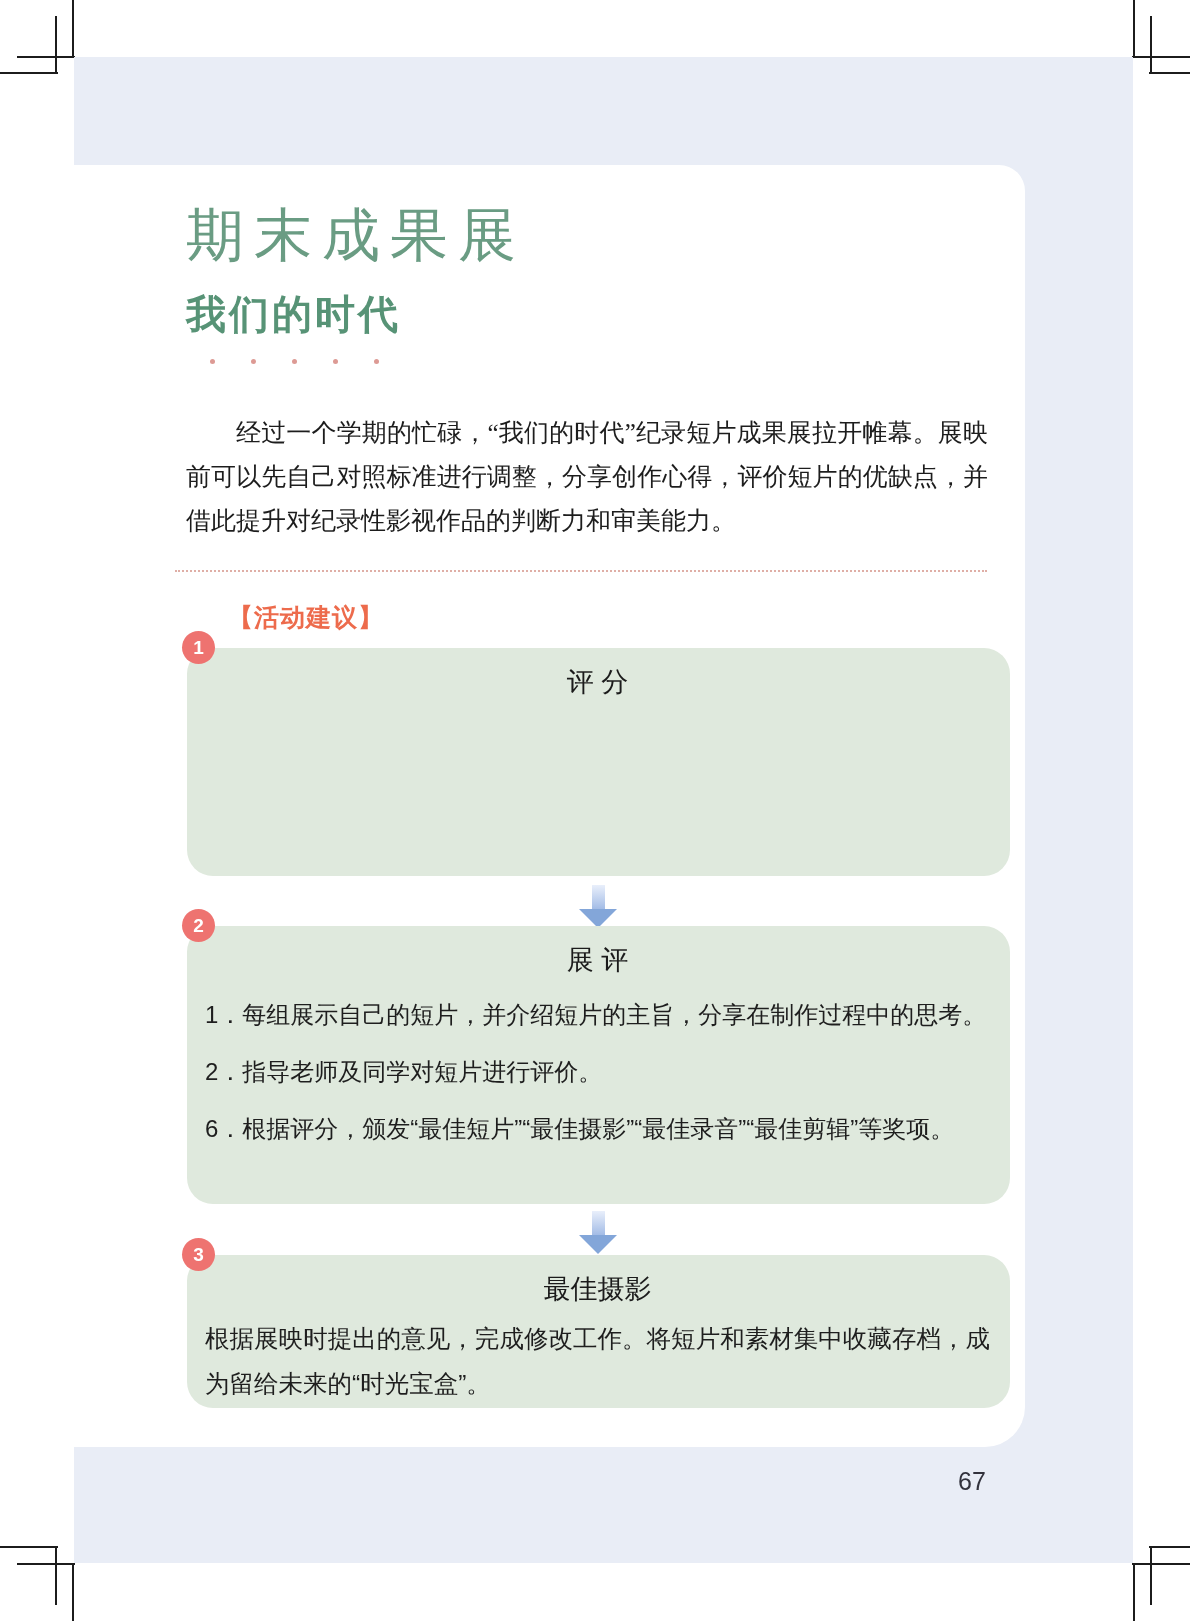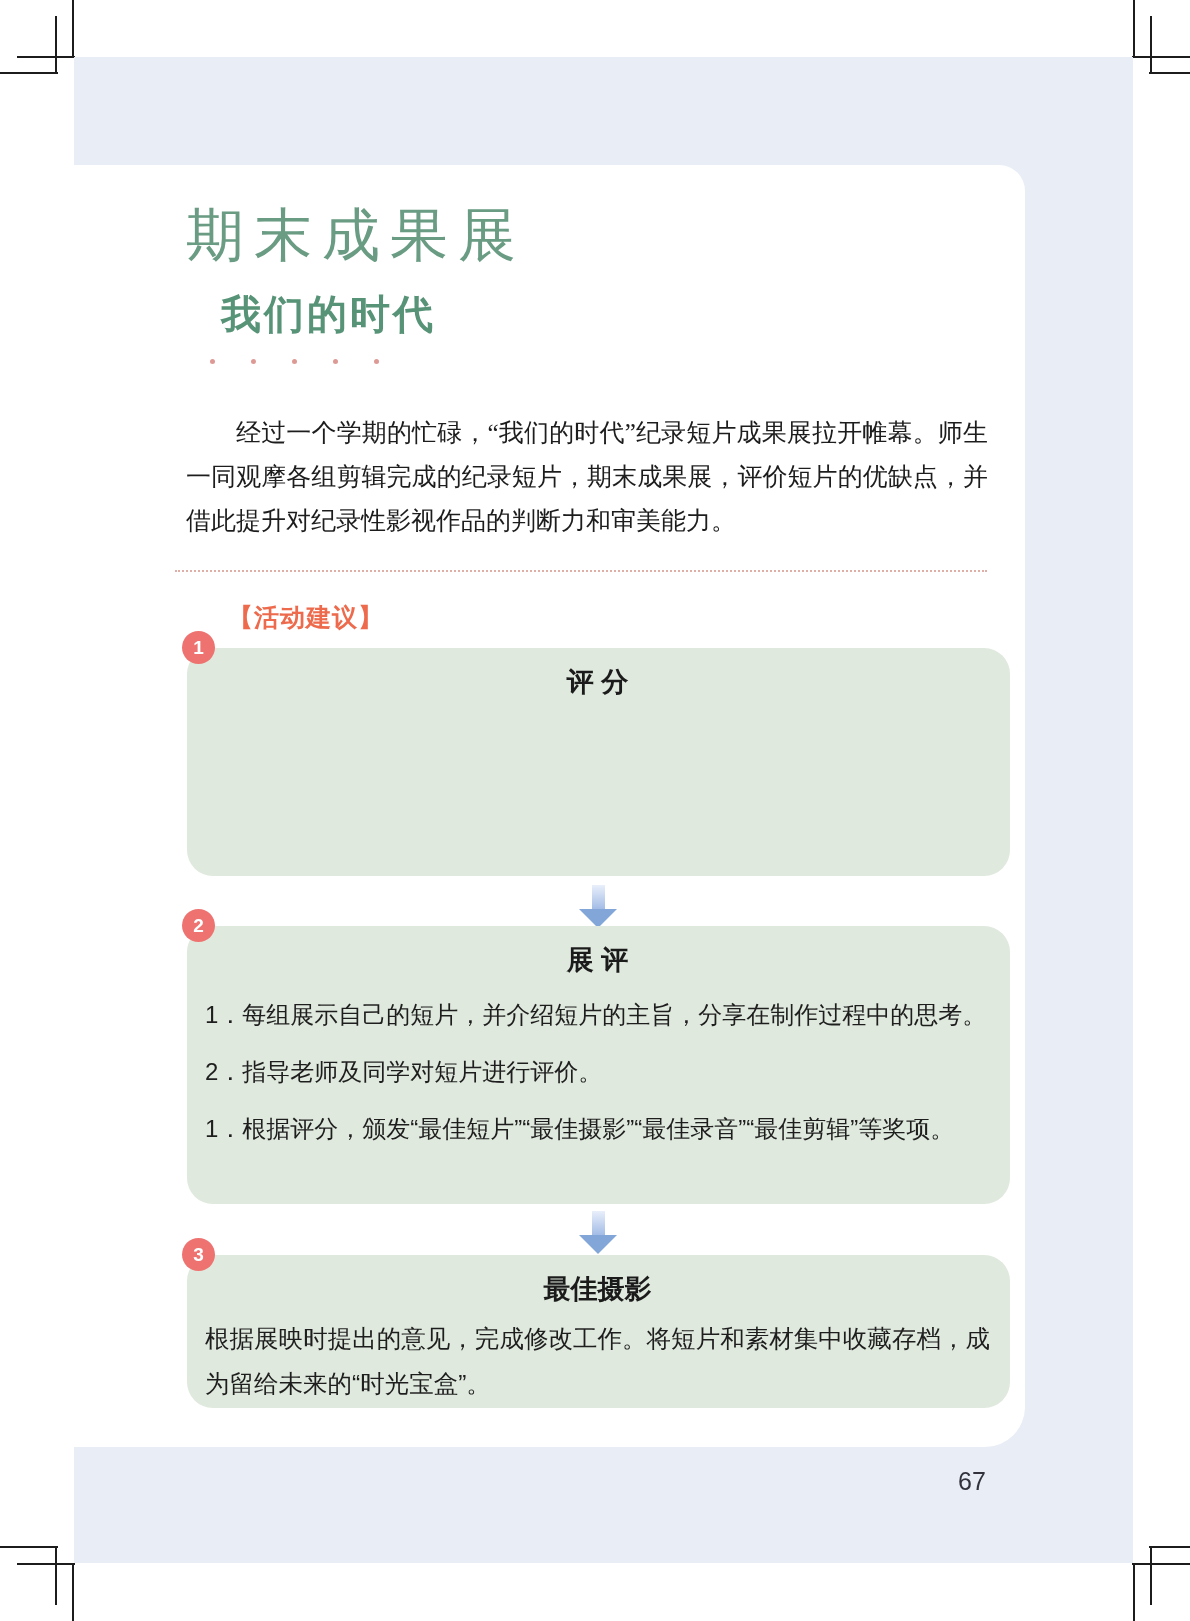"我们的时代" .sub-title { margin-left: 35px -> none }
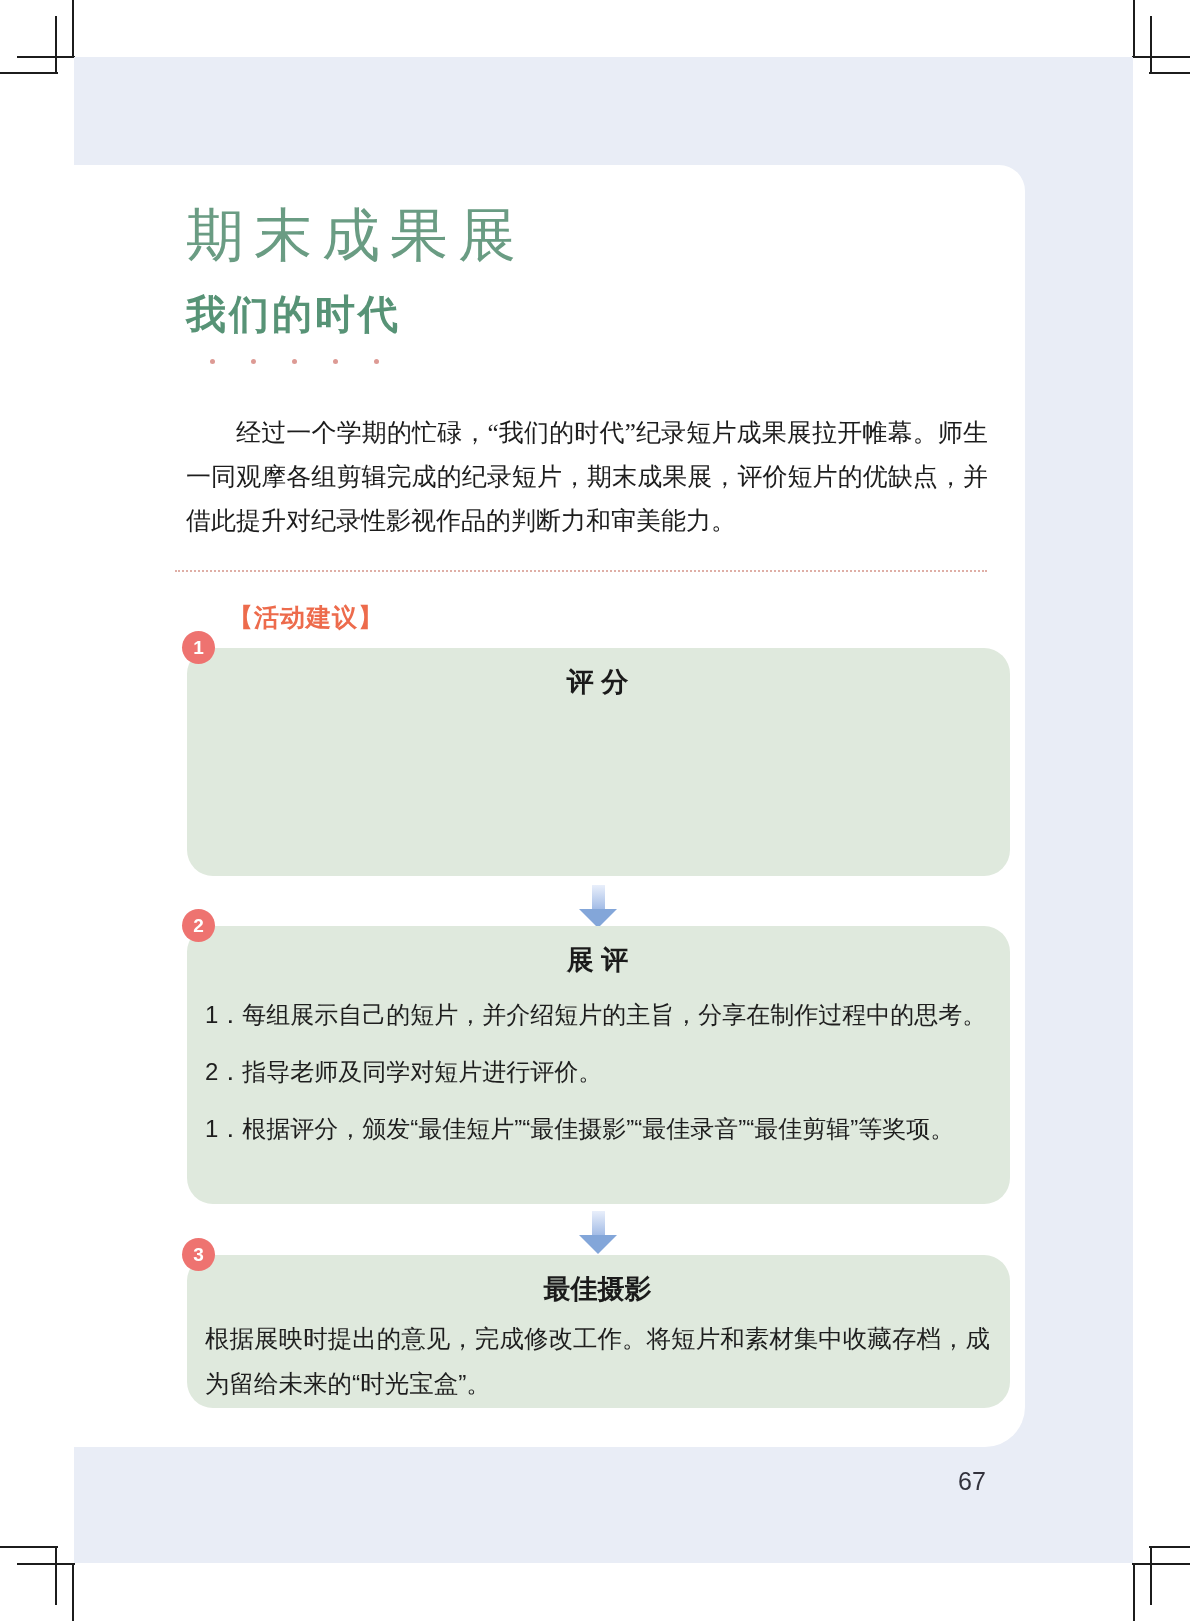"经过一个学期的忙碌，“我们的时代”纪录短片成果展拉开帷幕。师生一同观摩各组剪辑完" p.intro { text: 师生一同观摩各组剪辑完成的纪录短片，期末成果展 -> 展映前可以先自己对照标准进行调整，分享创作心得 }
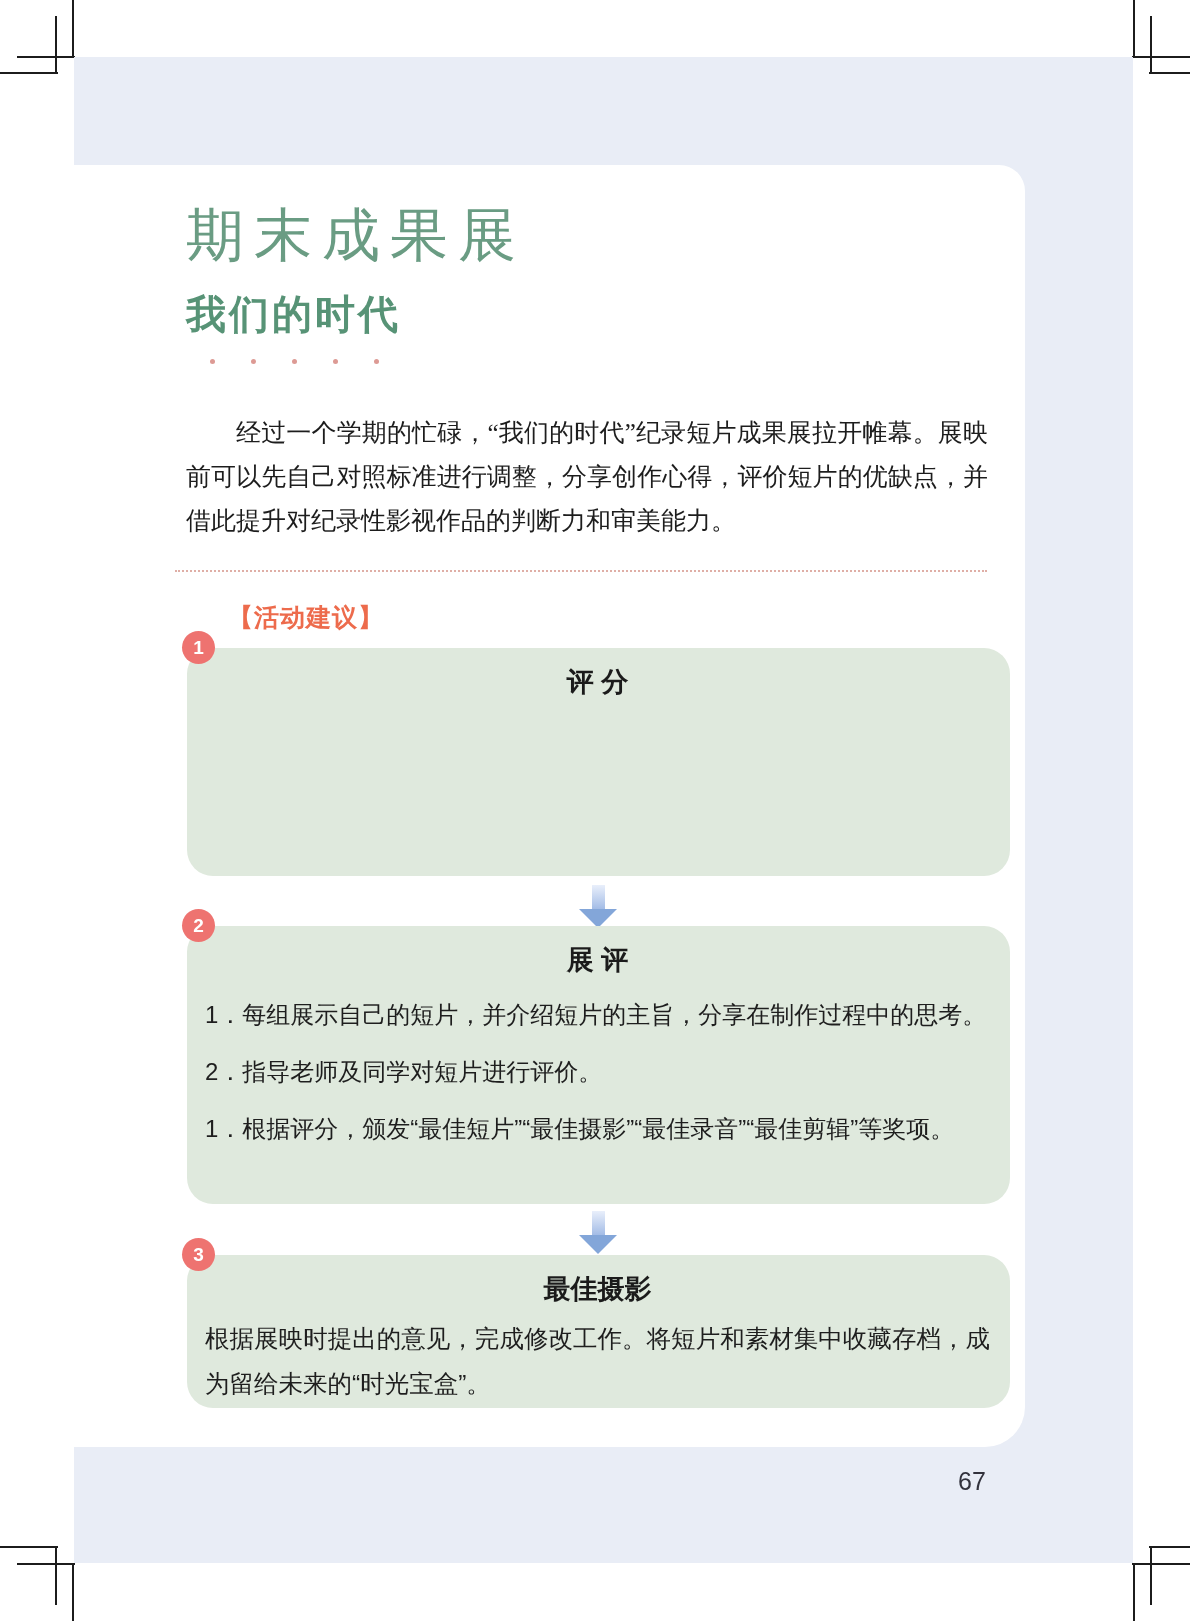"评 分" .card-title { font-weight: bold -> normal }
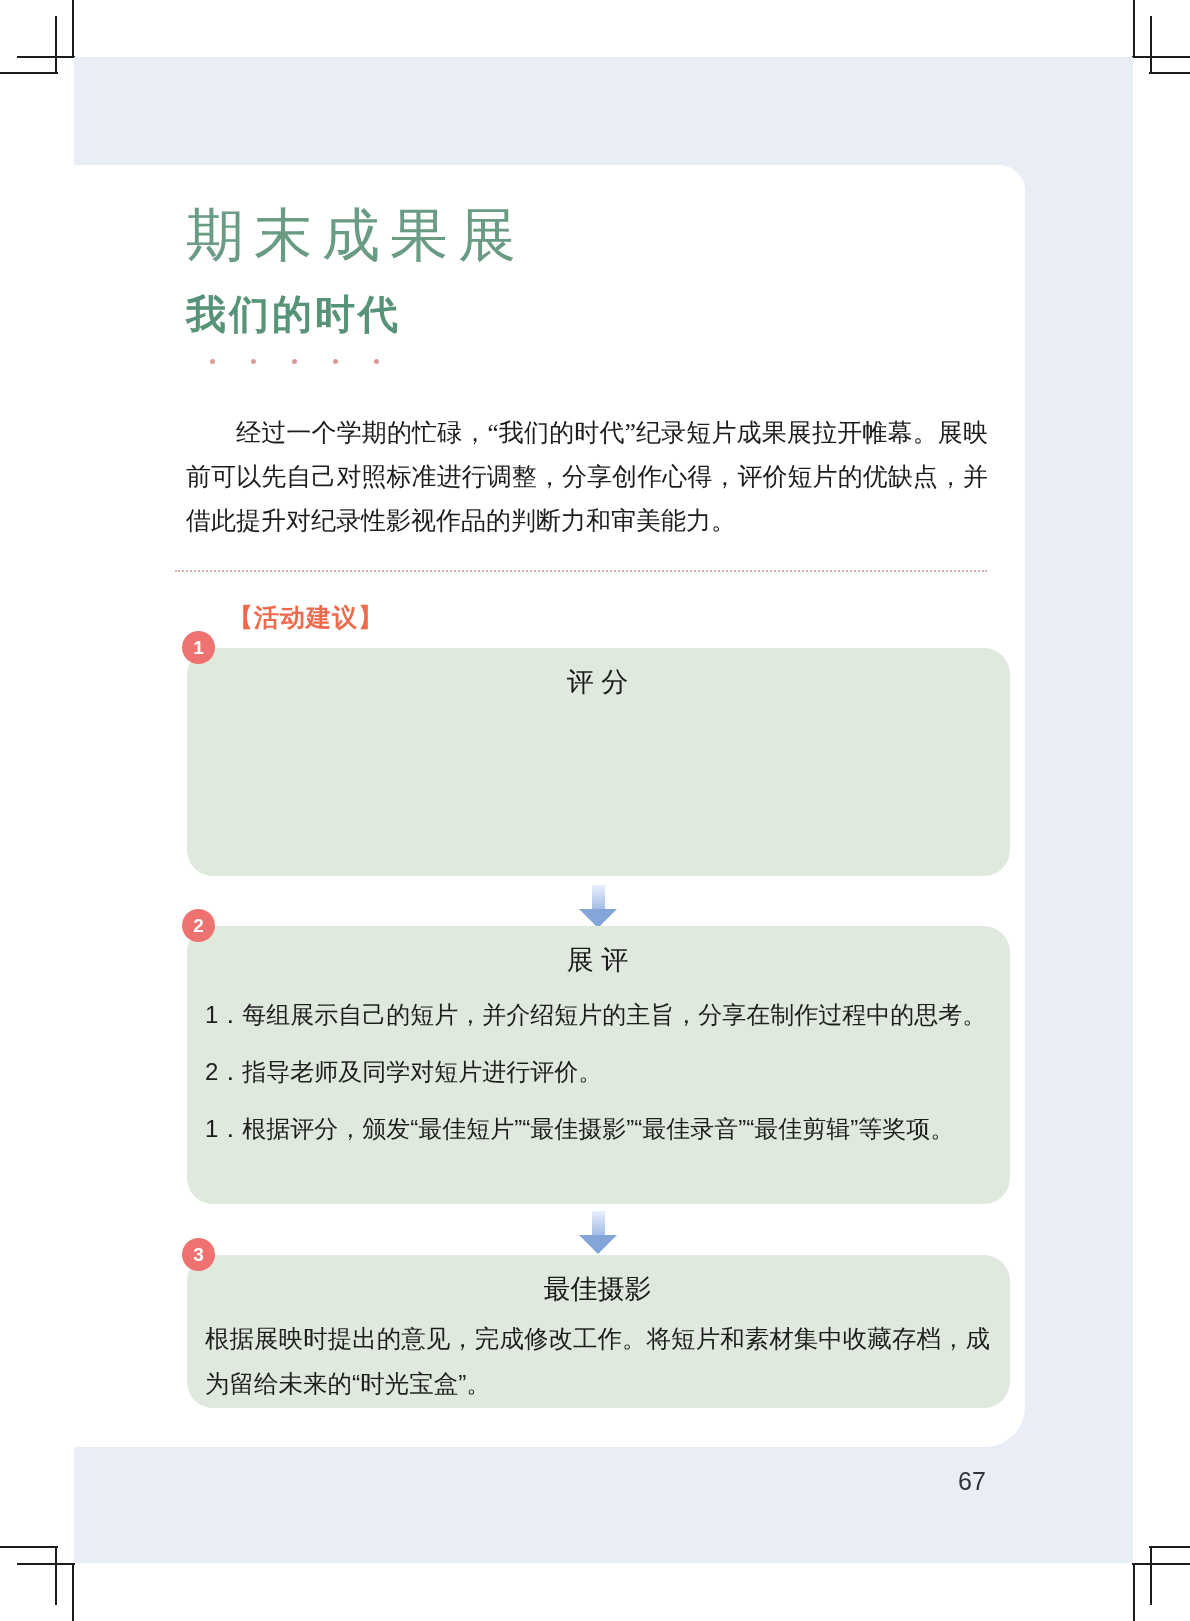"1．根据评分，颁发“最佳短片”“最佳摄影”“最佳录音”“最佳剪辑”等奖项。" div.card-item { text: 1 -> 6 }
